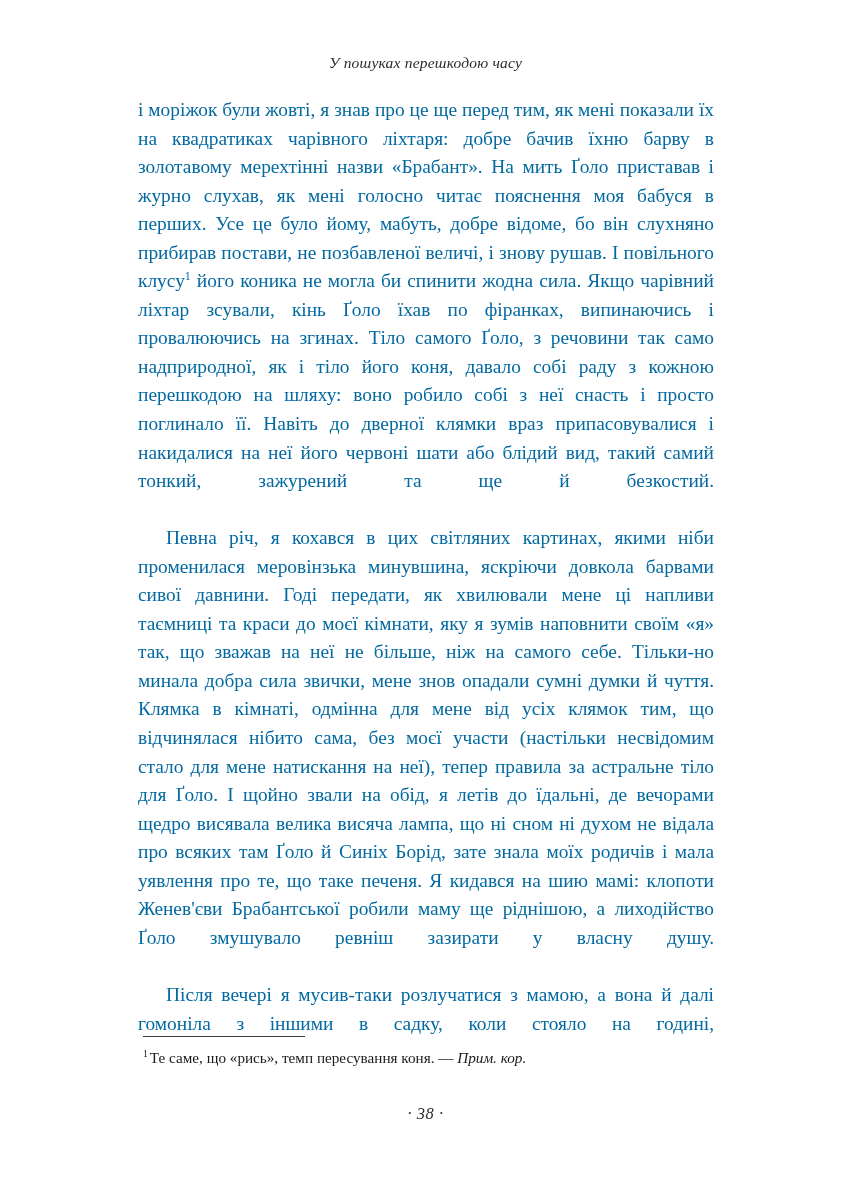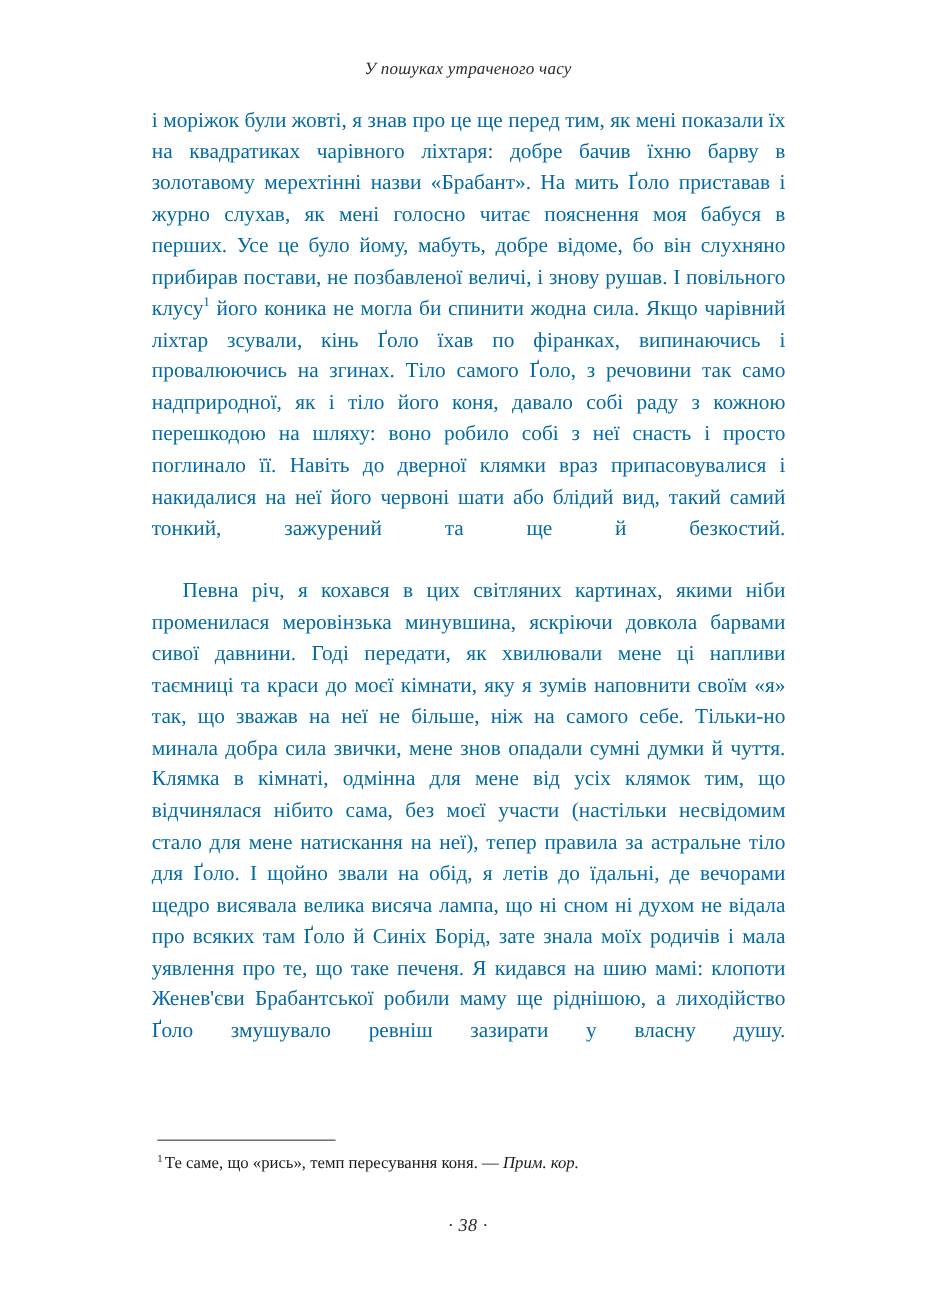"У пошуках утраченого часу" div.running-head { text: утраченого -> перешкодою }
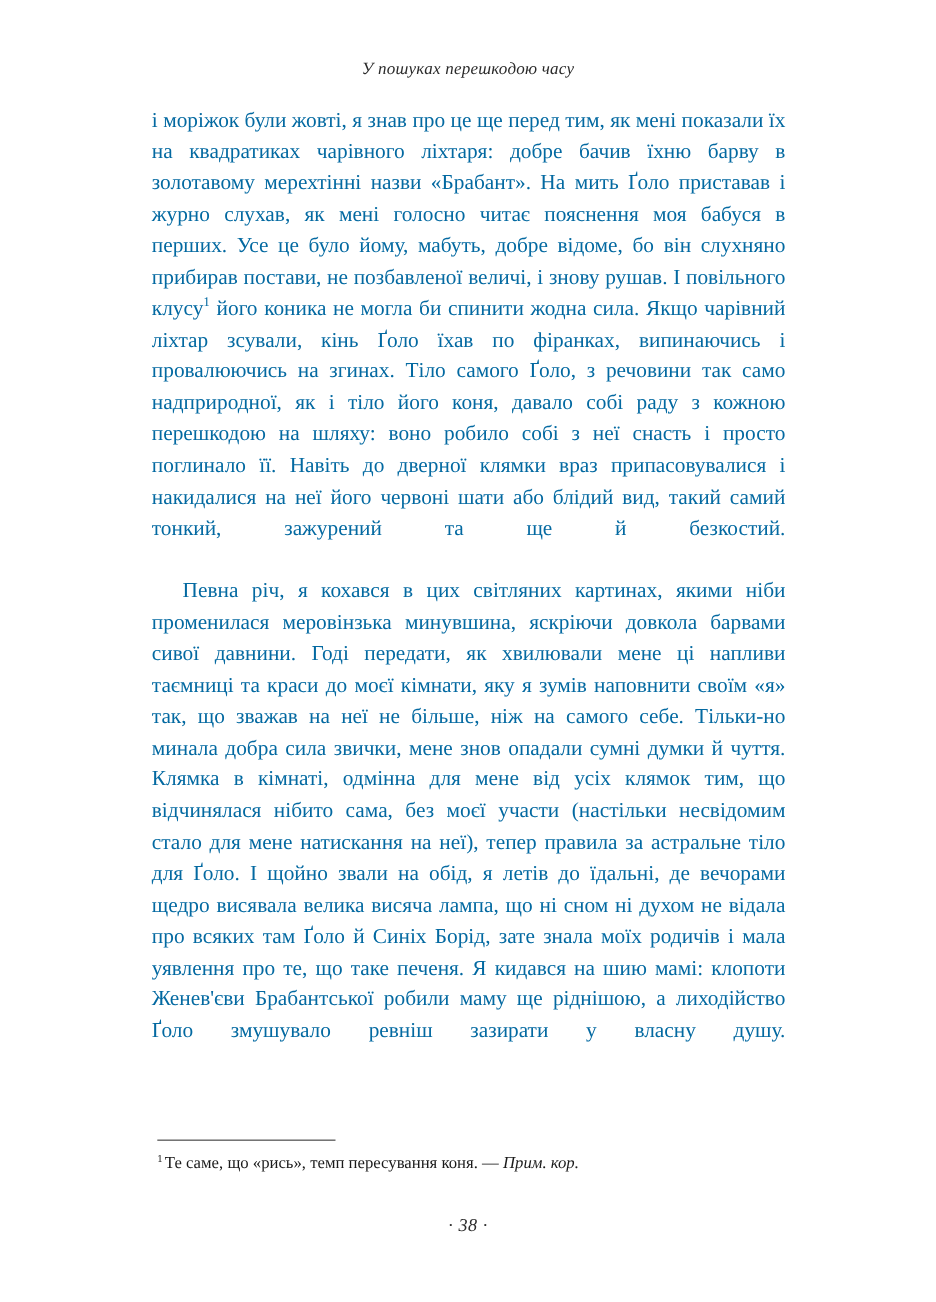"Після вечері я мусив-таки розлучатися" p { html: none -> <p>Після вечері я мусив-таки розлучатися з мамою, а вона й далі гомоніла з іншими в садку, коли стояло на годині,</p> }
